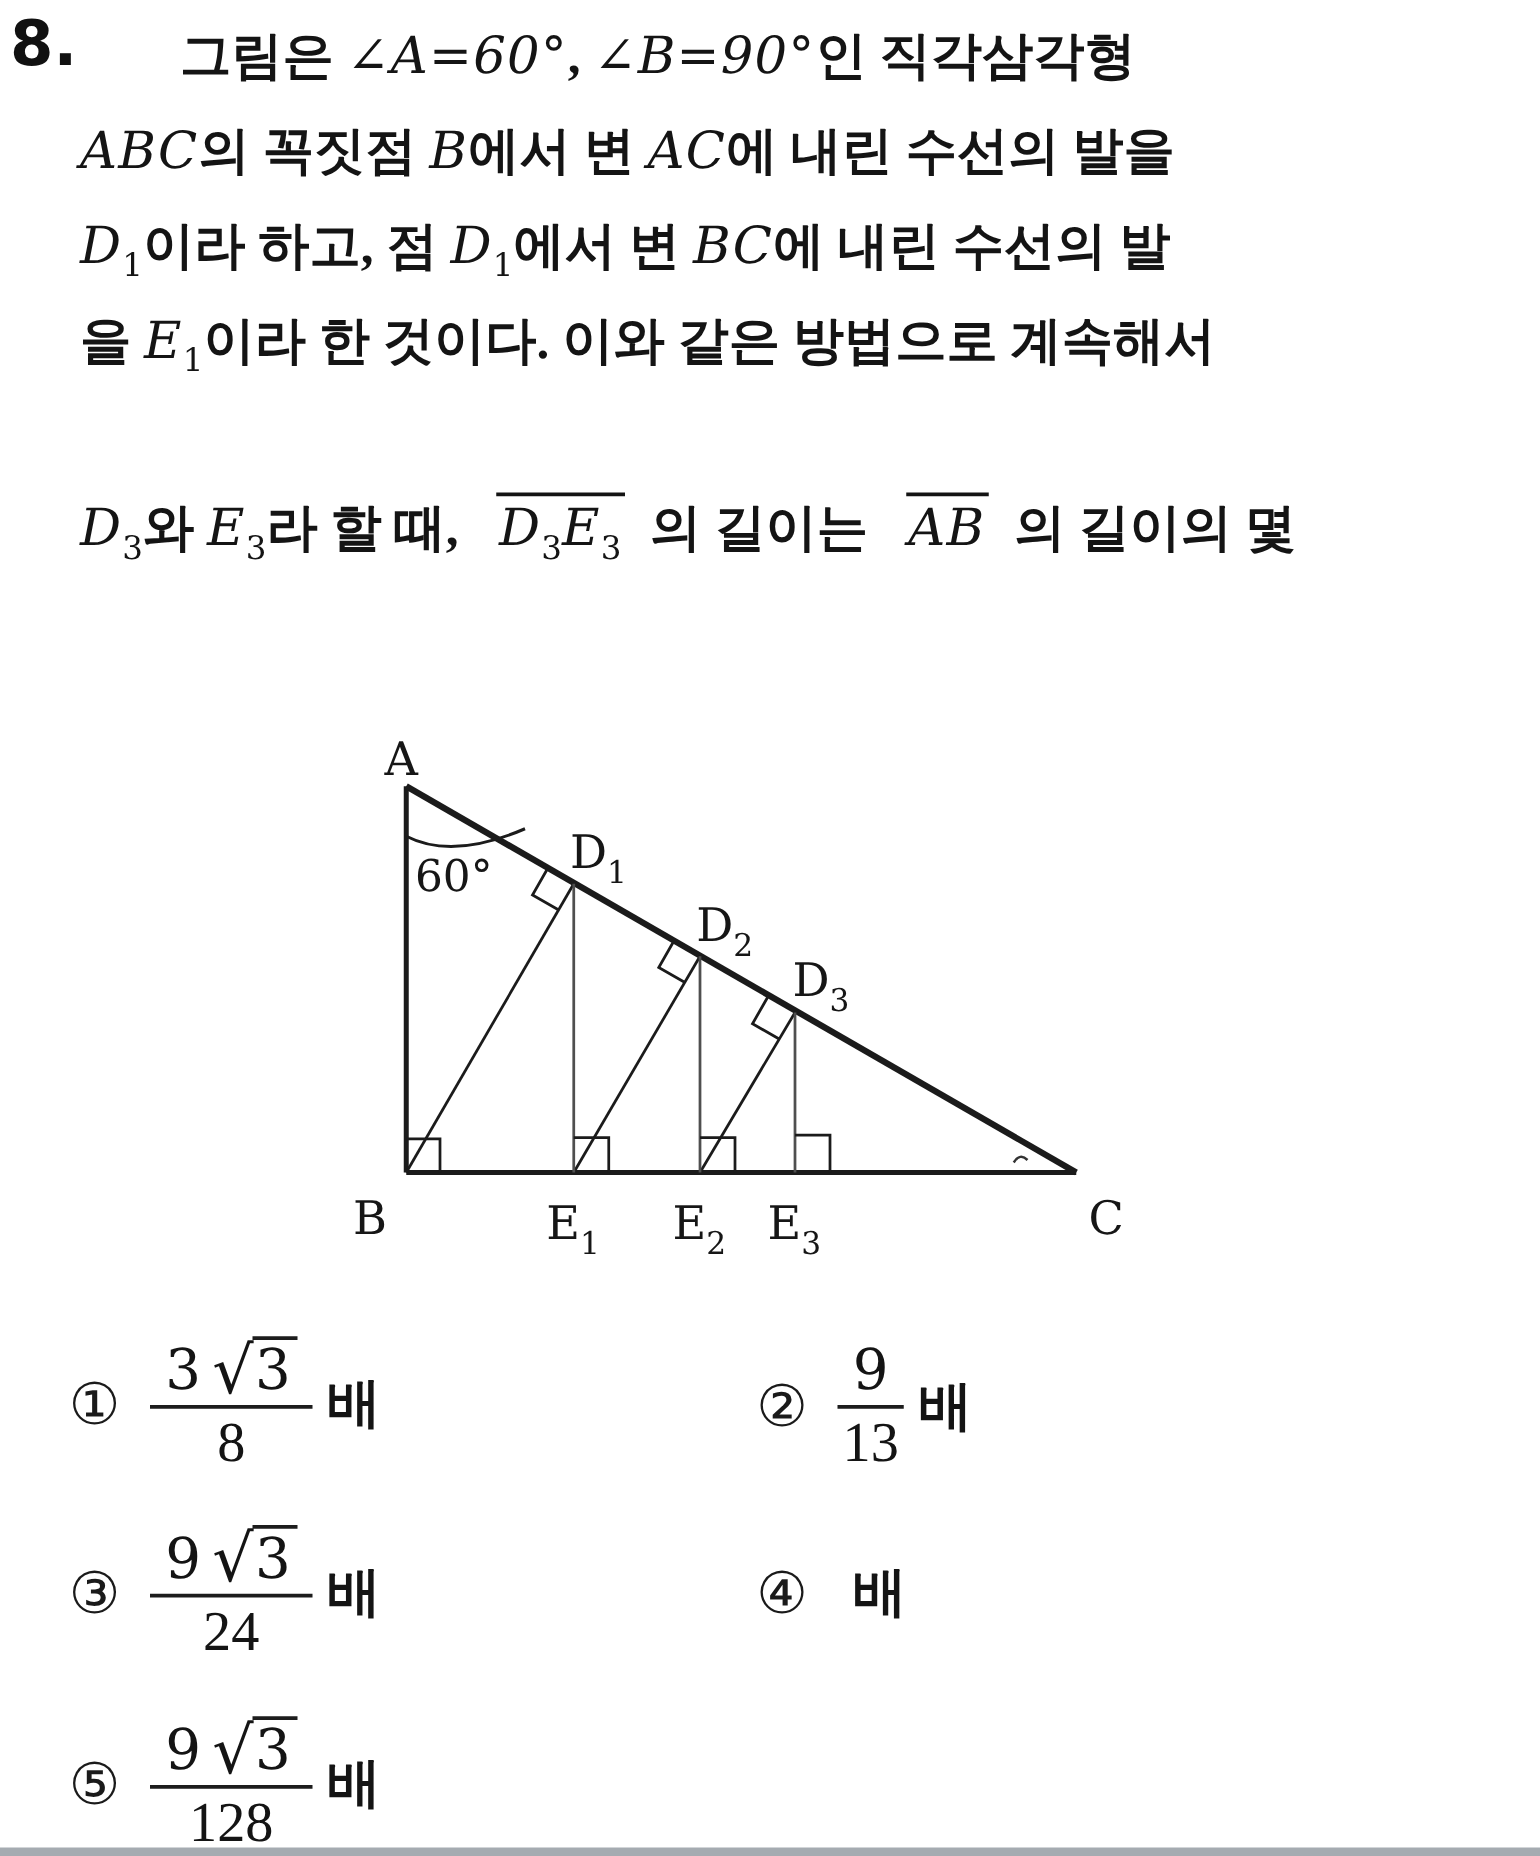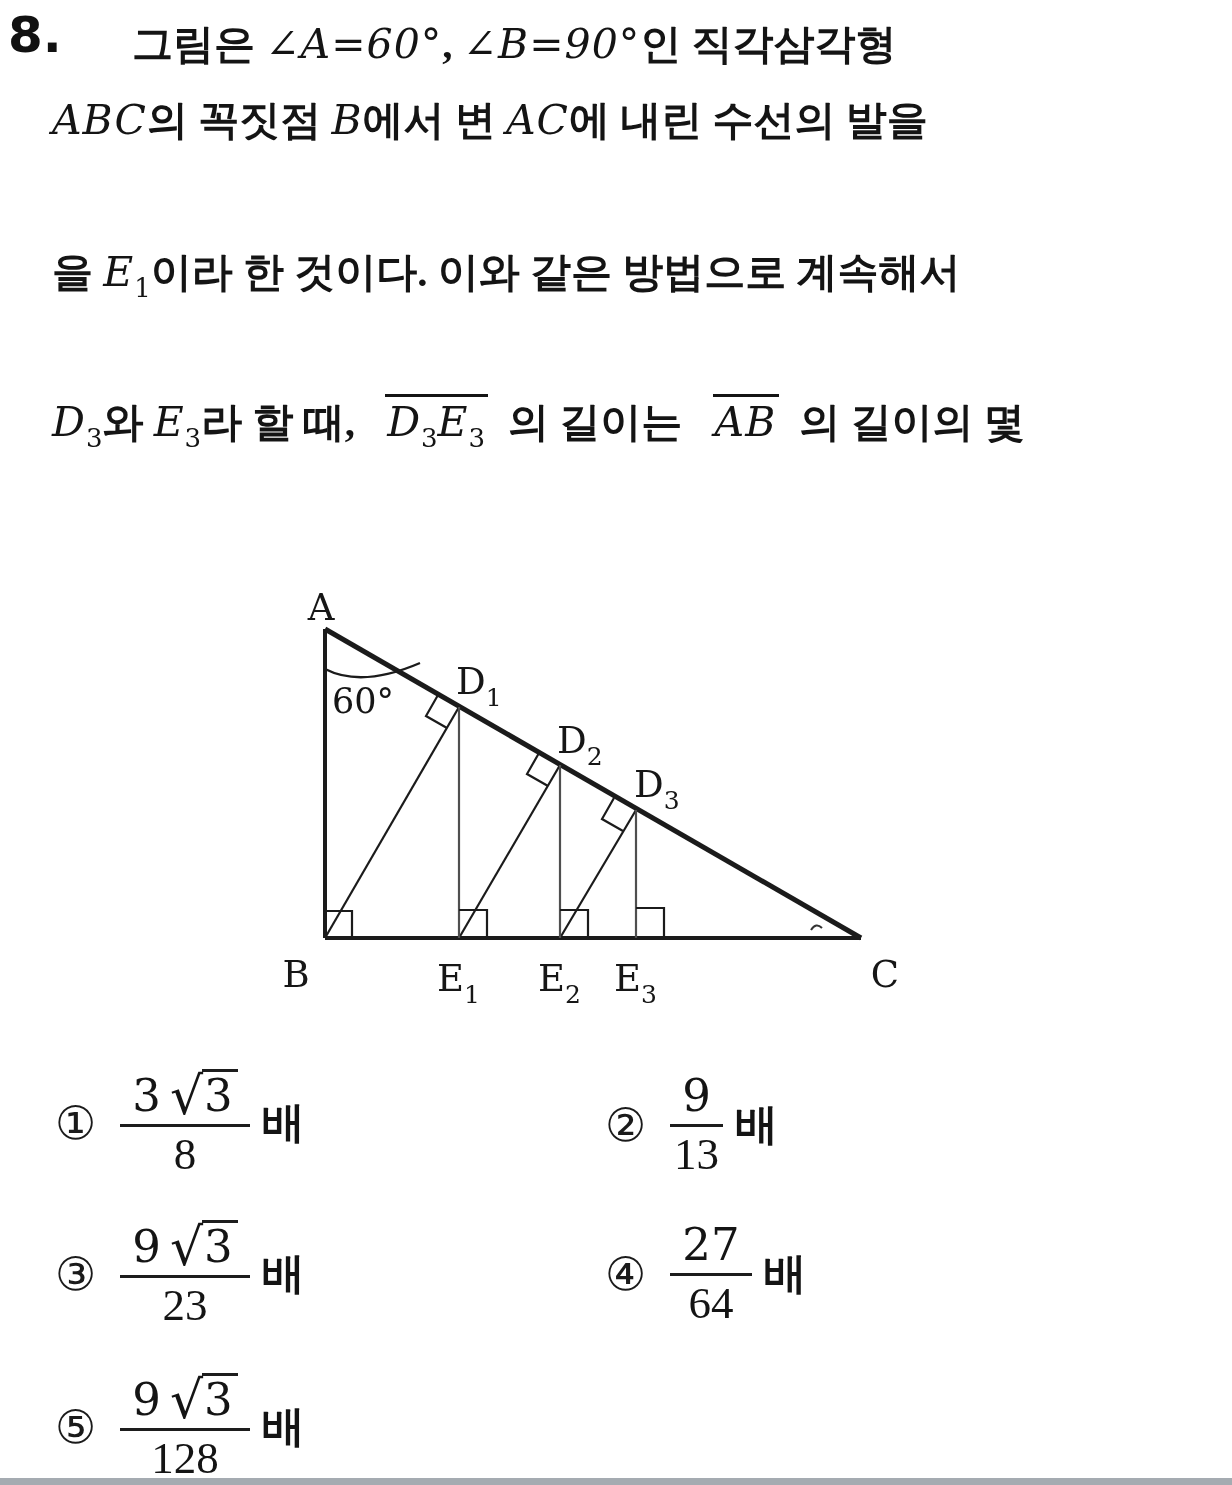"그림은 ∠A=60°, ∠B=90°인 직각삼각형" .pline { left: 52px -> 64px }
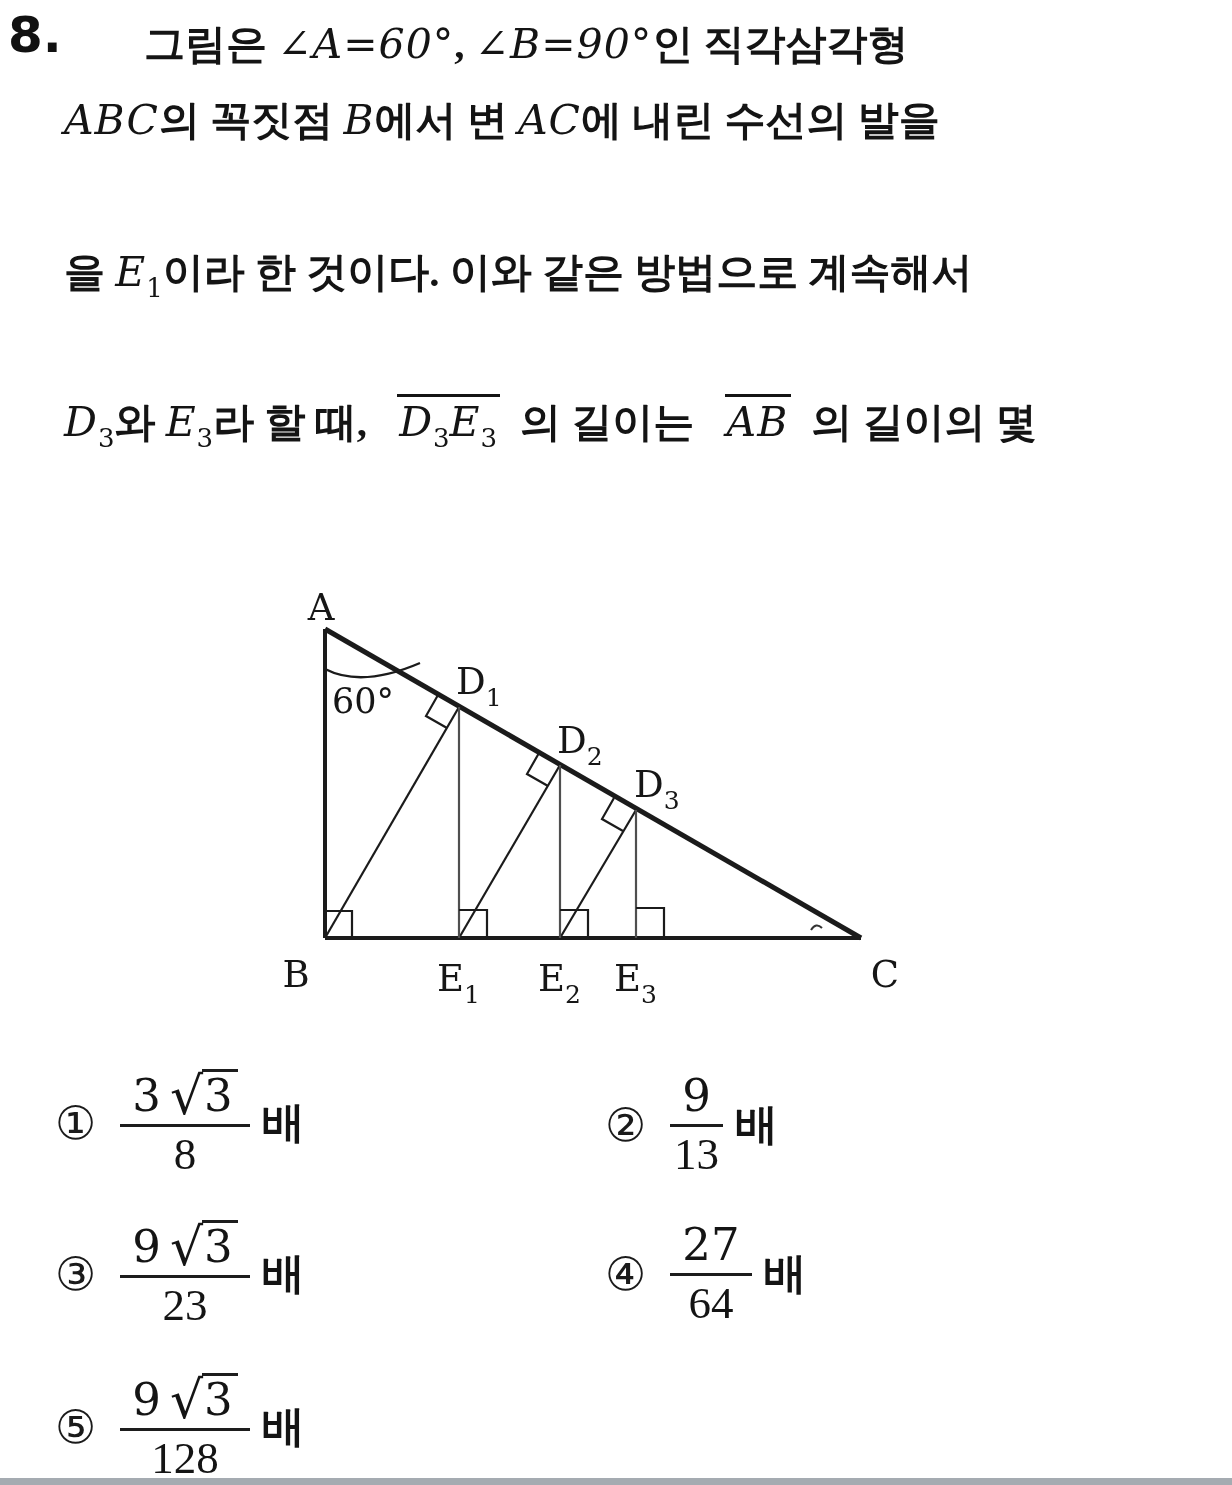"D1이라 하고, 점 D1에서 변" div.pline { html: none -> <div> <span>D</span><span>1</span><span>이라 하고, 점 </span><span>D</span><span>1</span><span>에서 변 </span><span>BC</span><span>에 내린 수선의 발</span> </div> }
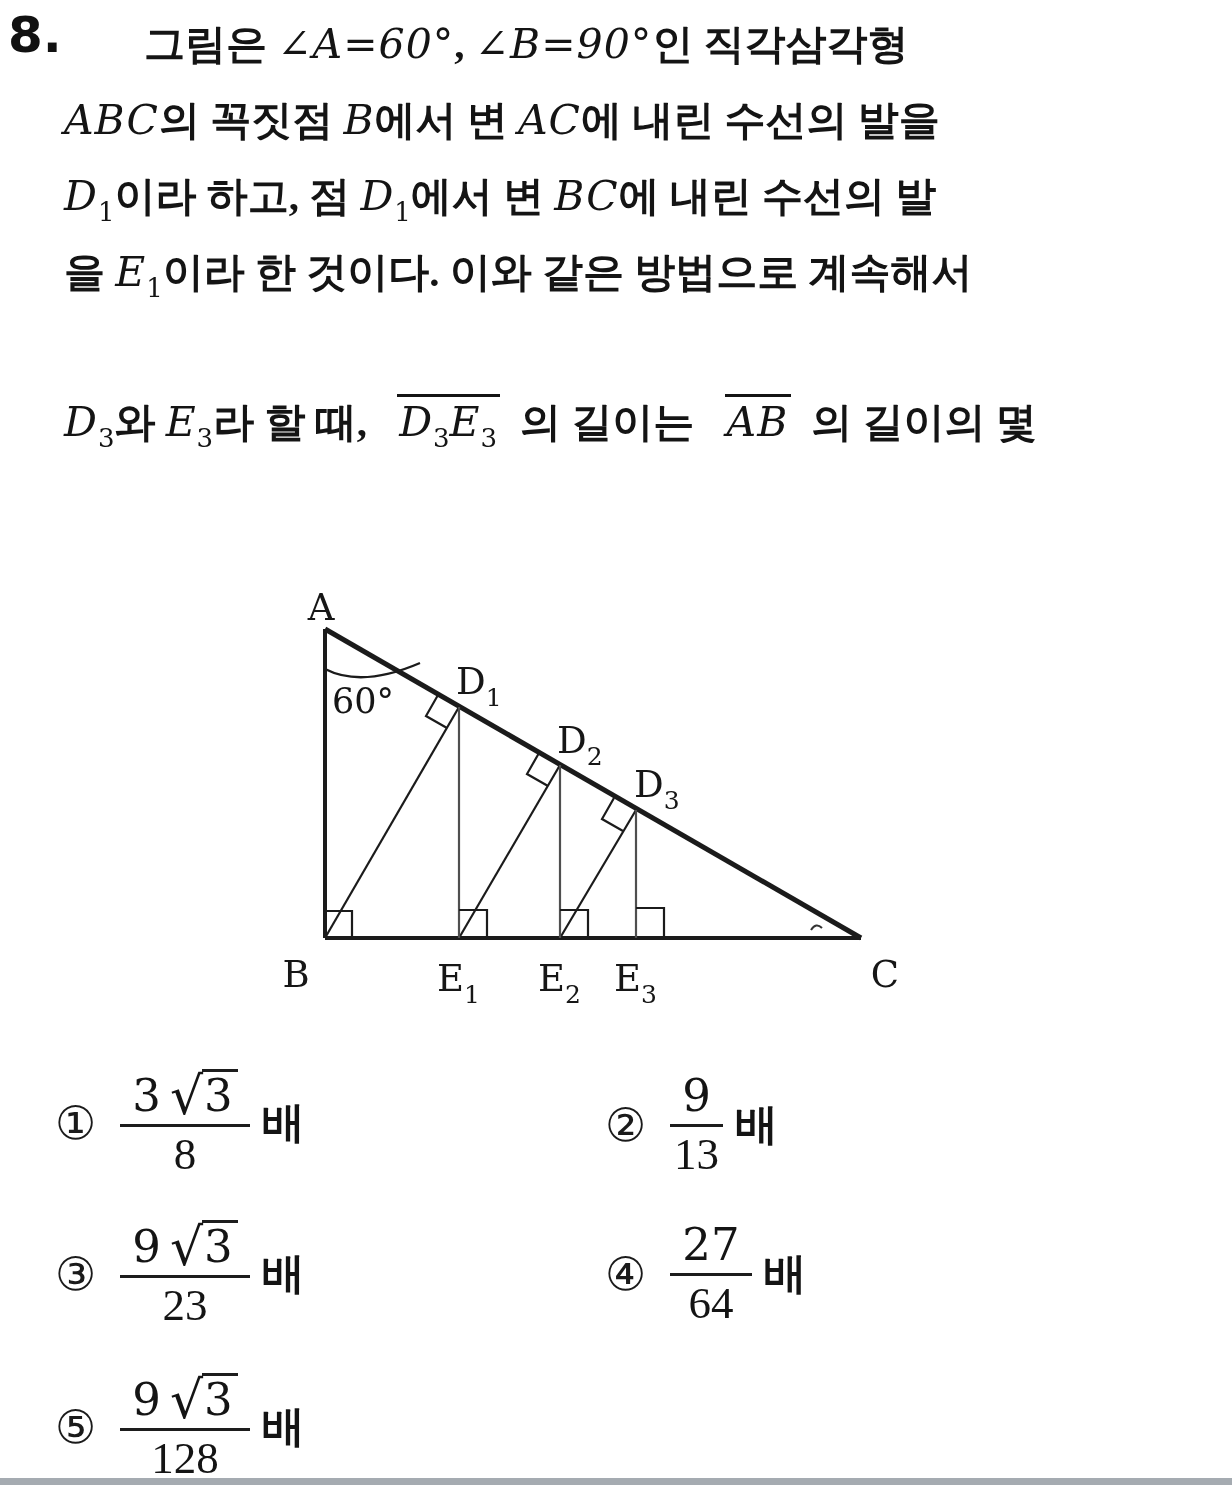"27" span.frac { html: <span> <span> <span>27</span> </span> <span>64</span> </span> -> none }
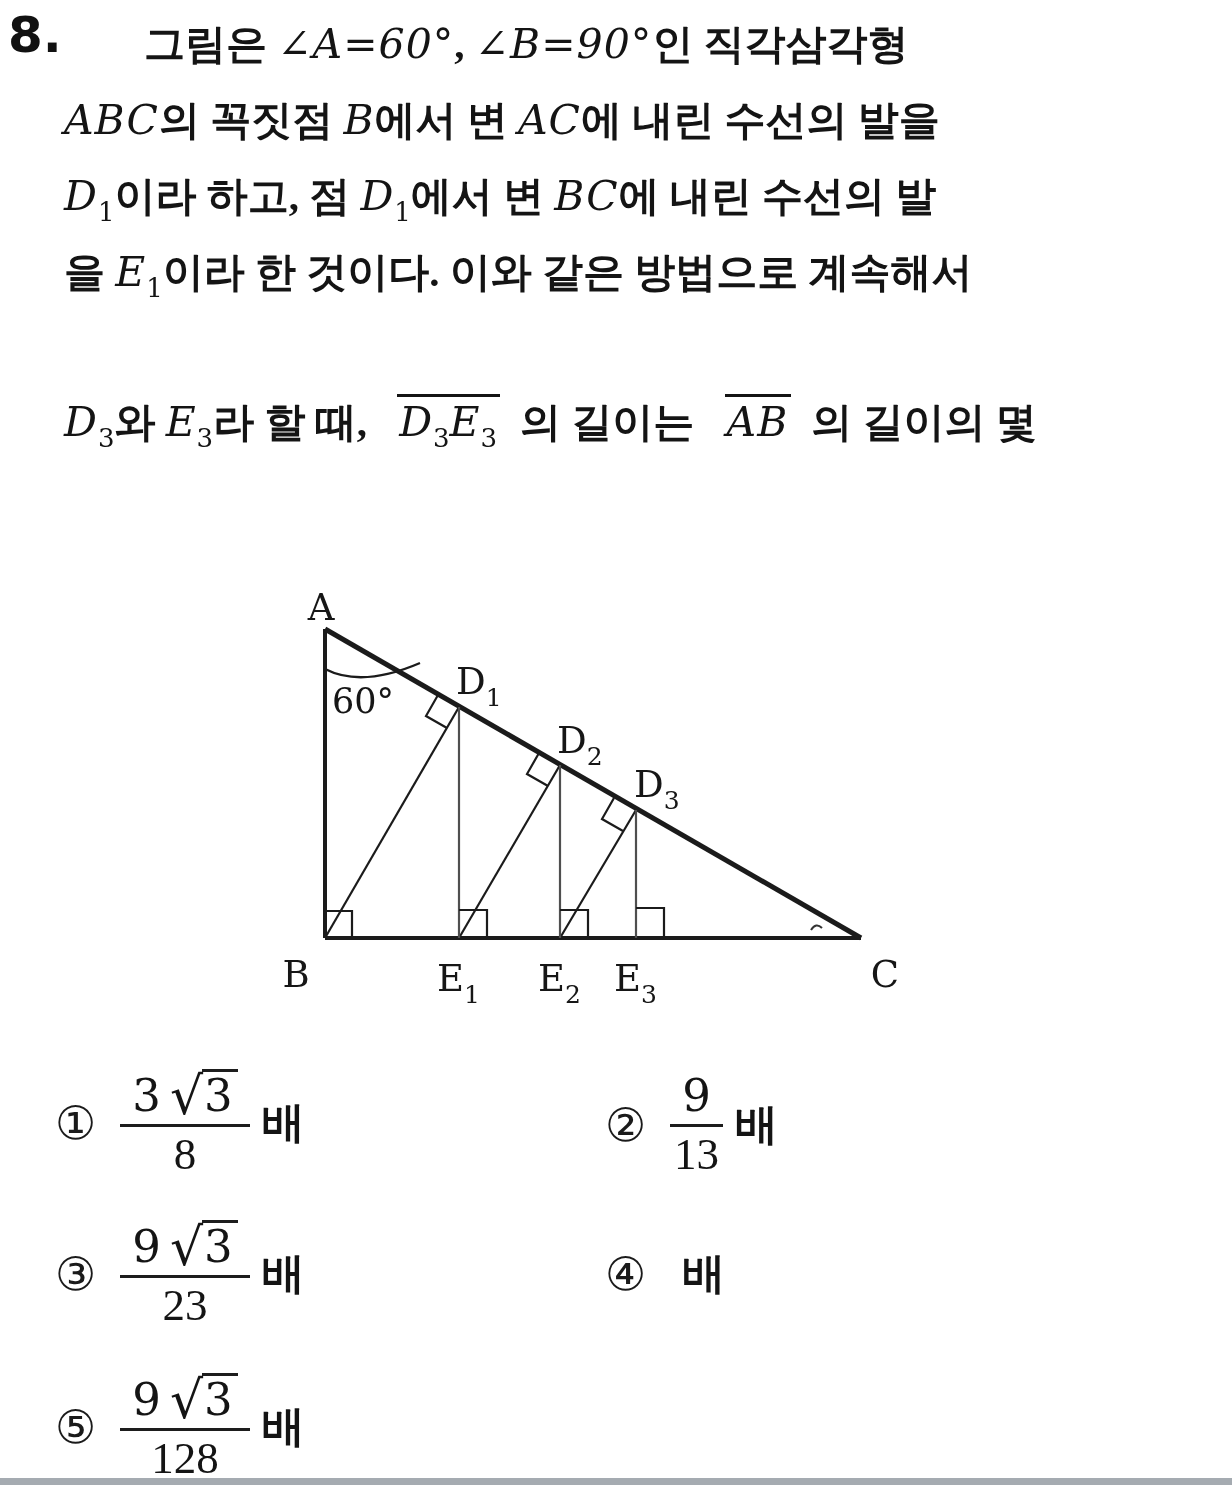"23" span.den { text: 23 -> 24 }
